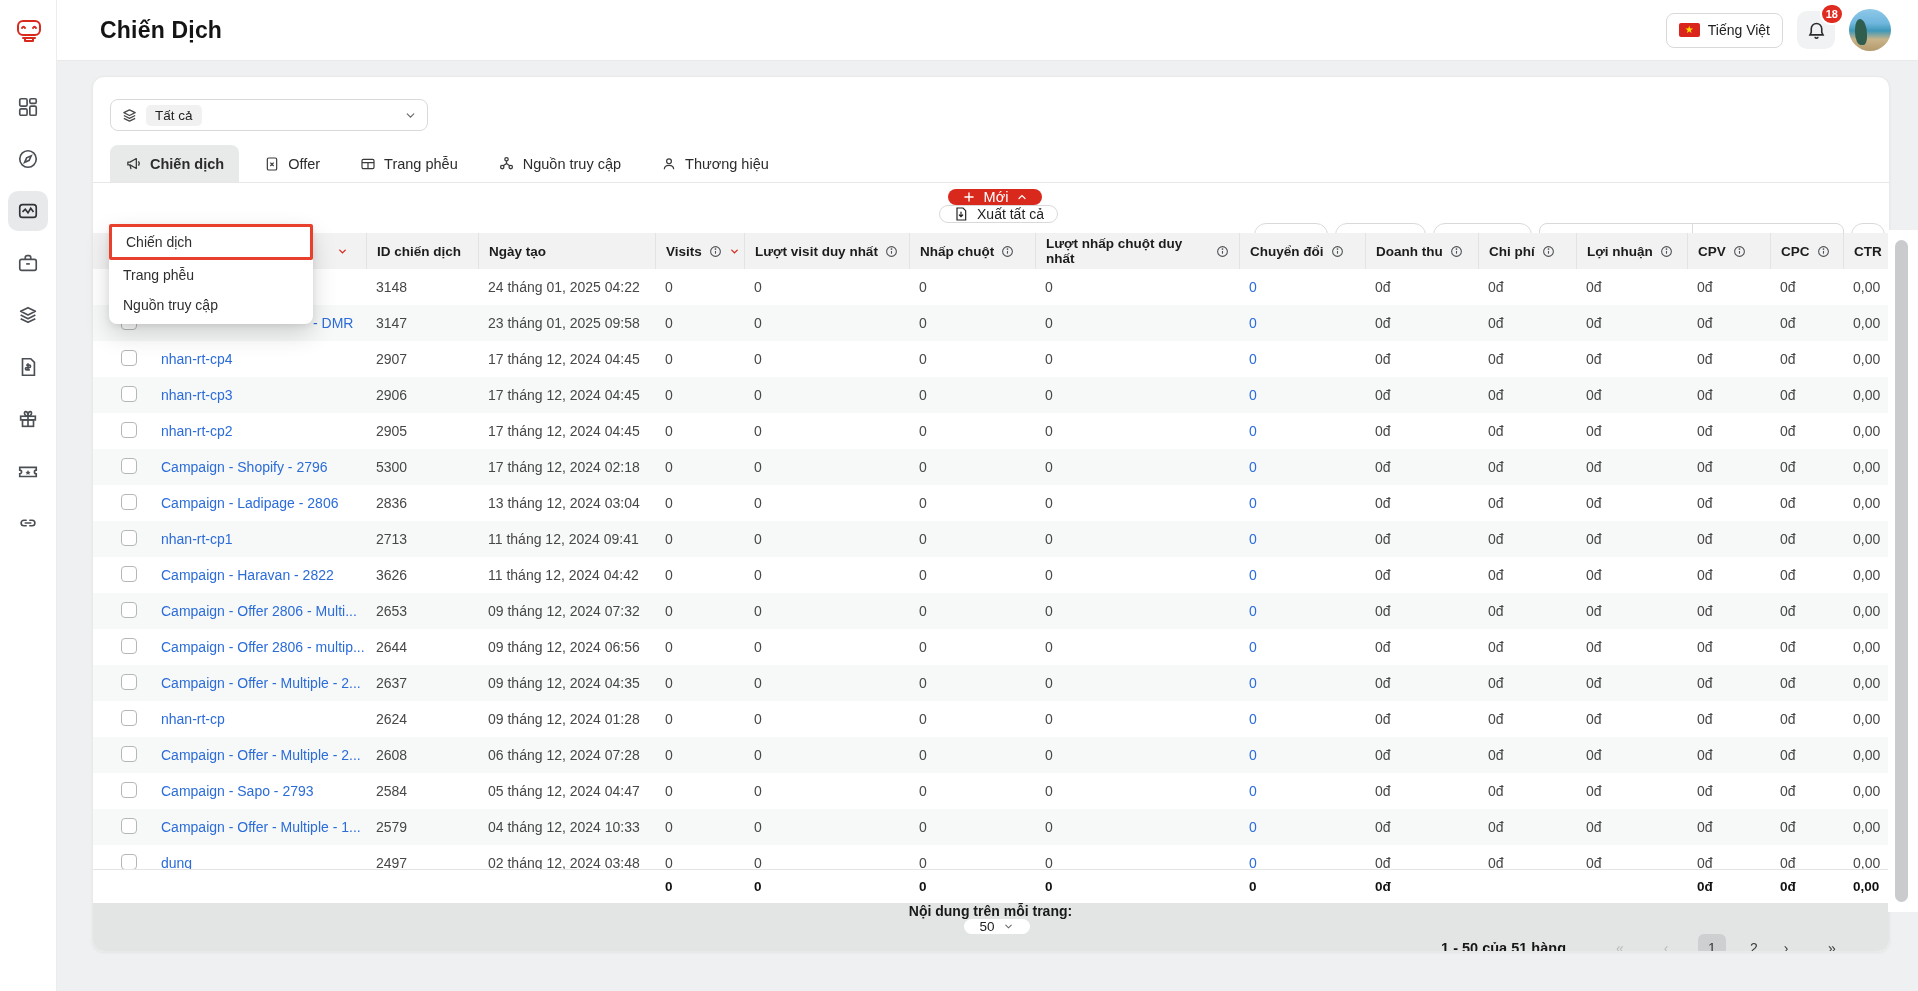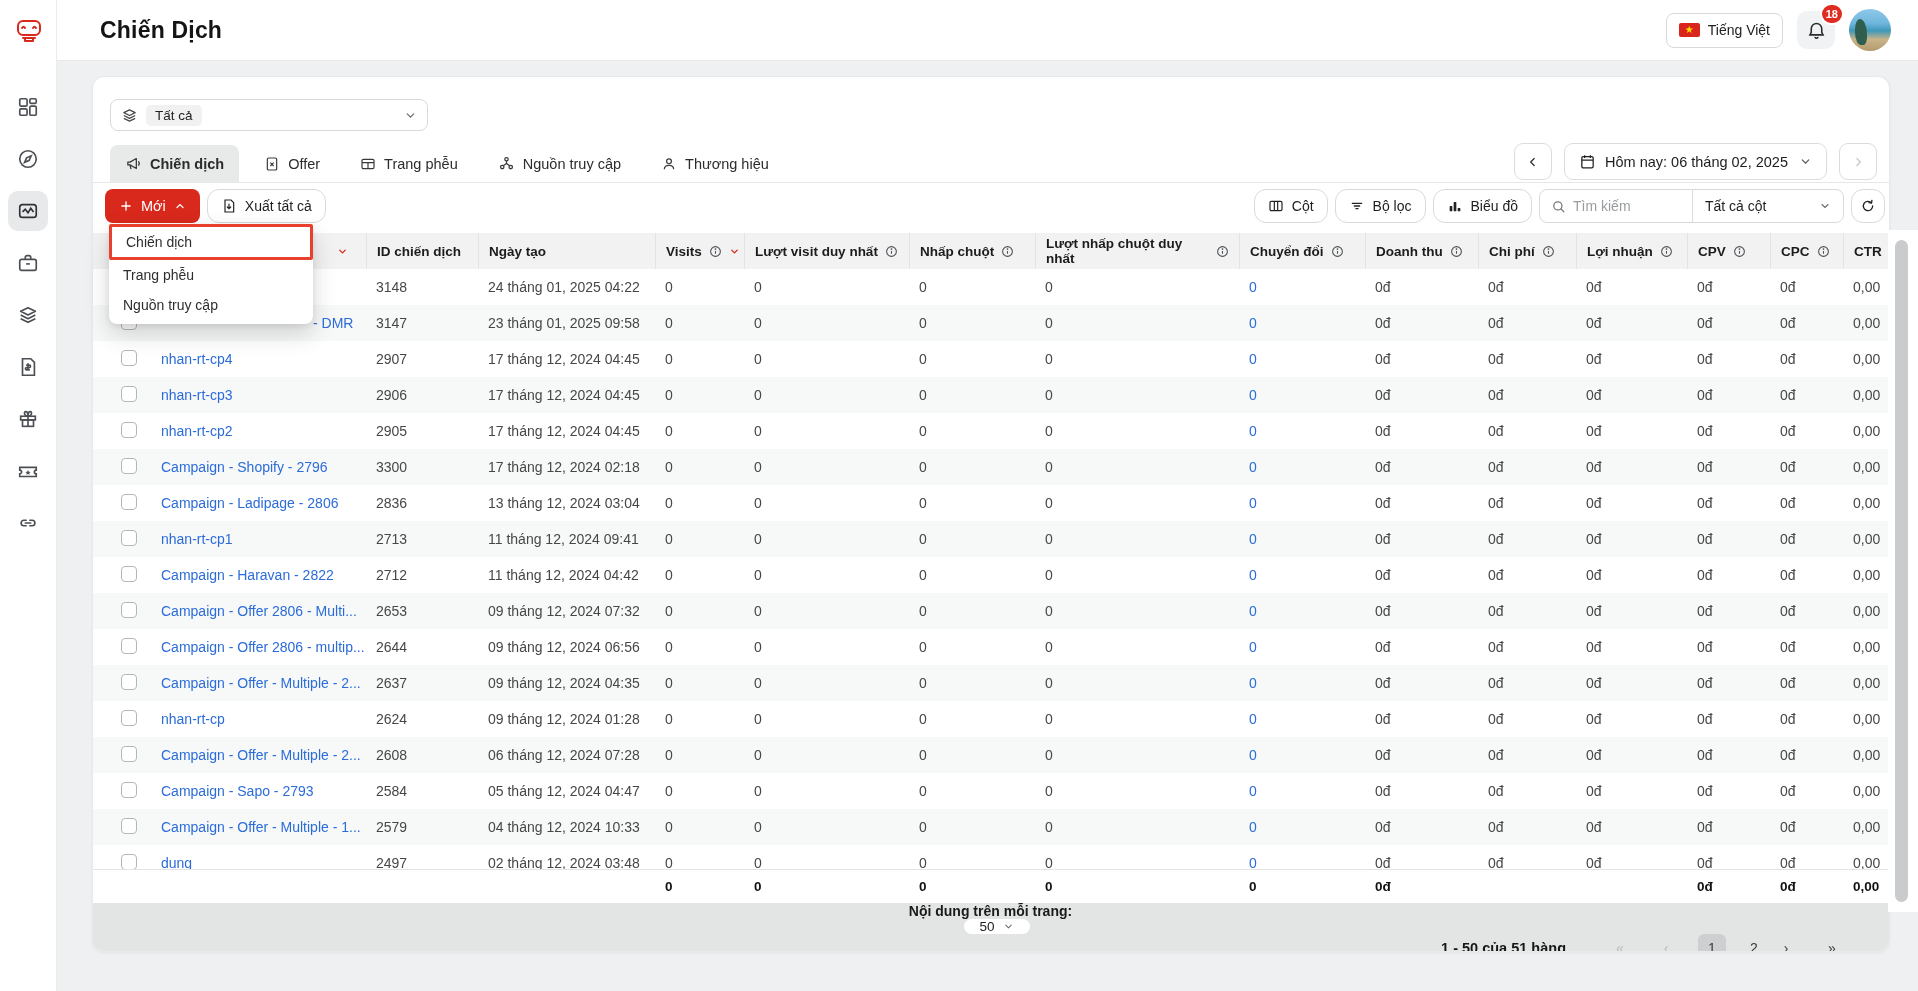"Hôm nay: 06 tháng 02," div.date-nav { html: <div> <button> <svg> <path></path> </svg> </button> <button> <svg> <rect></rect> <path></path> </svg> <span>Hôm nay: 06 tháng 02, 2025</span> <span> <svg> <path></path> </svg> </span> </button> <button> <svg> <path></path> </svg> </button> </div> -> none }
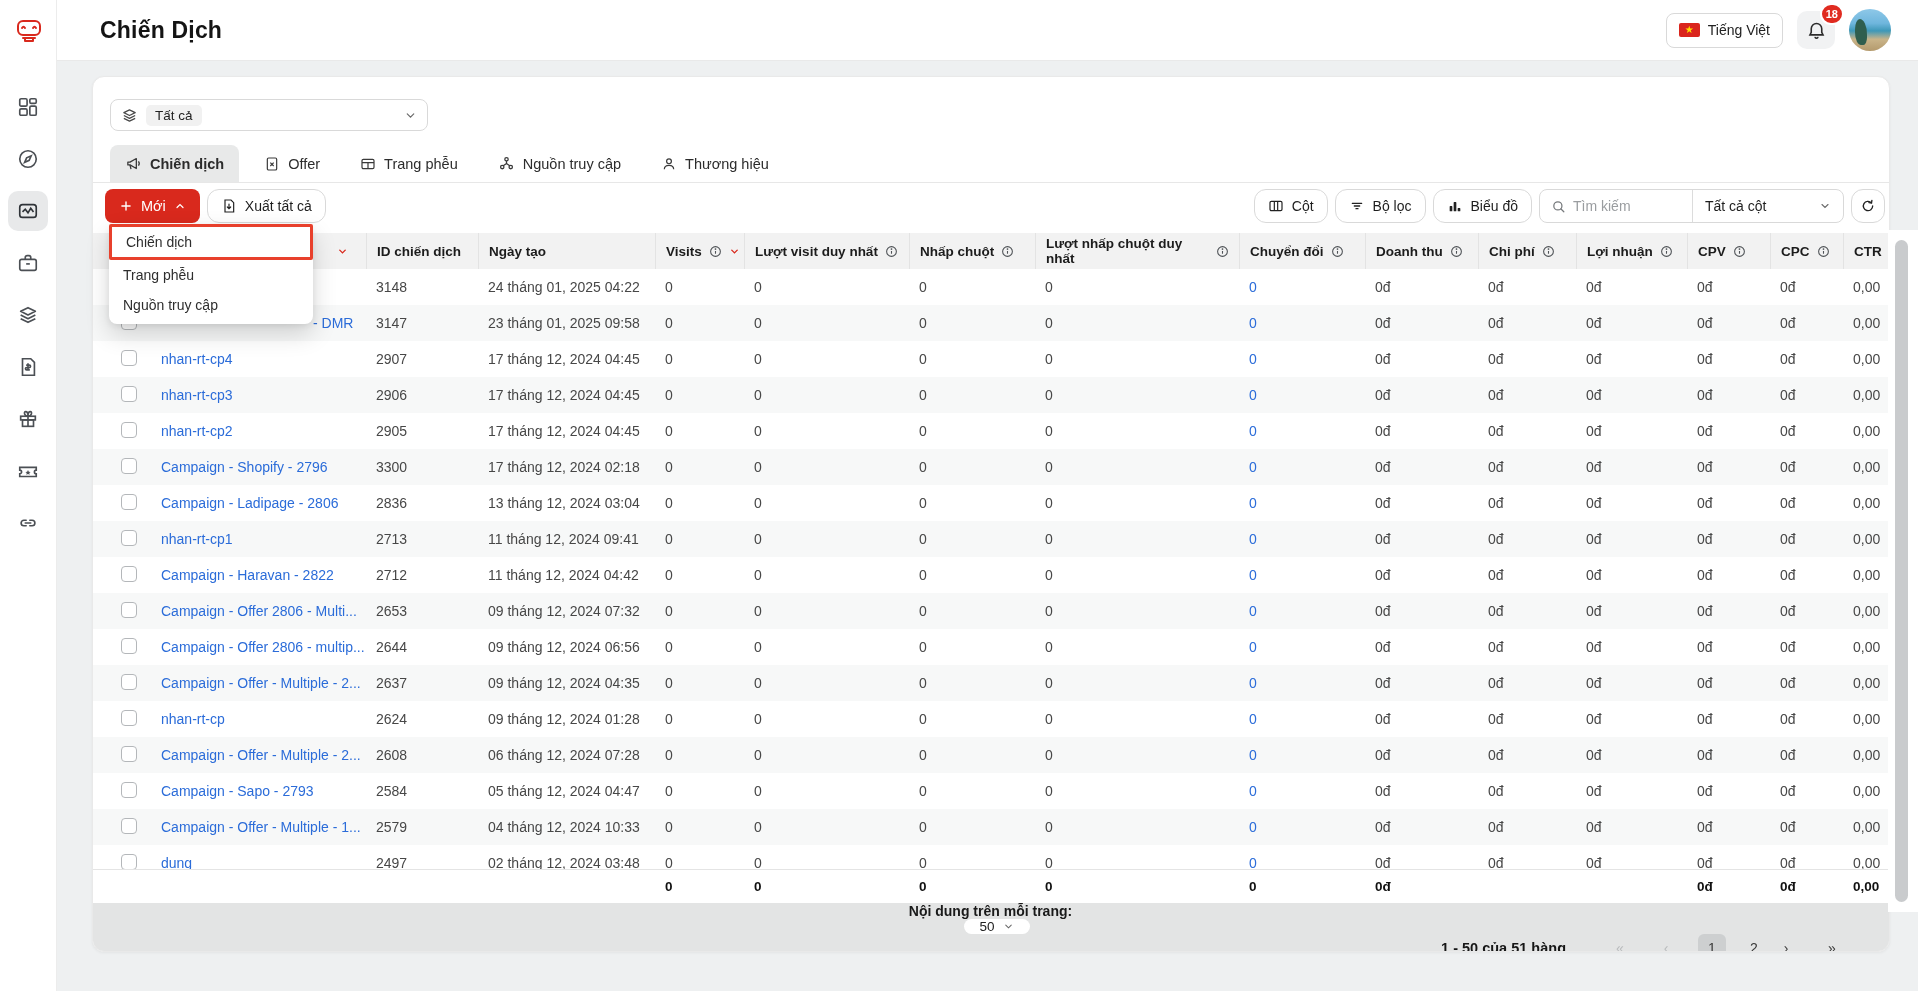"Mới" .toolbar { flex-direction: none -> column }
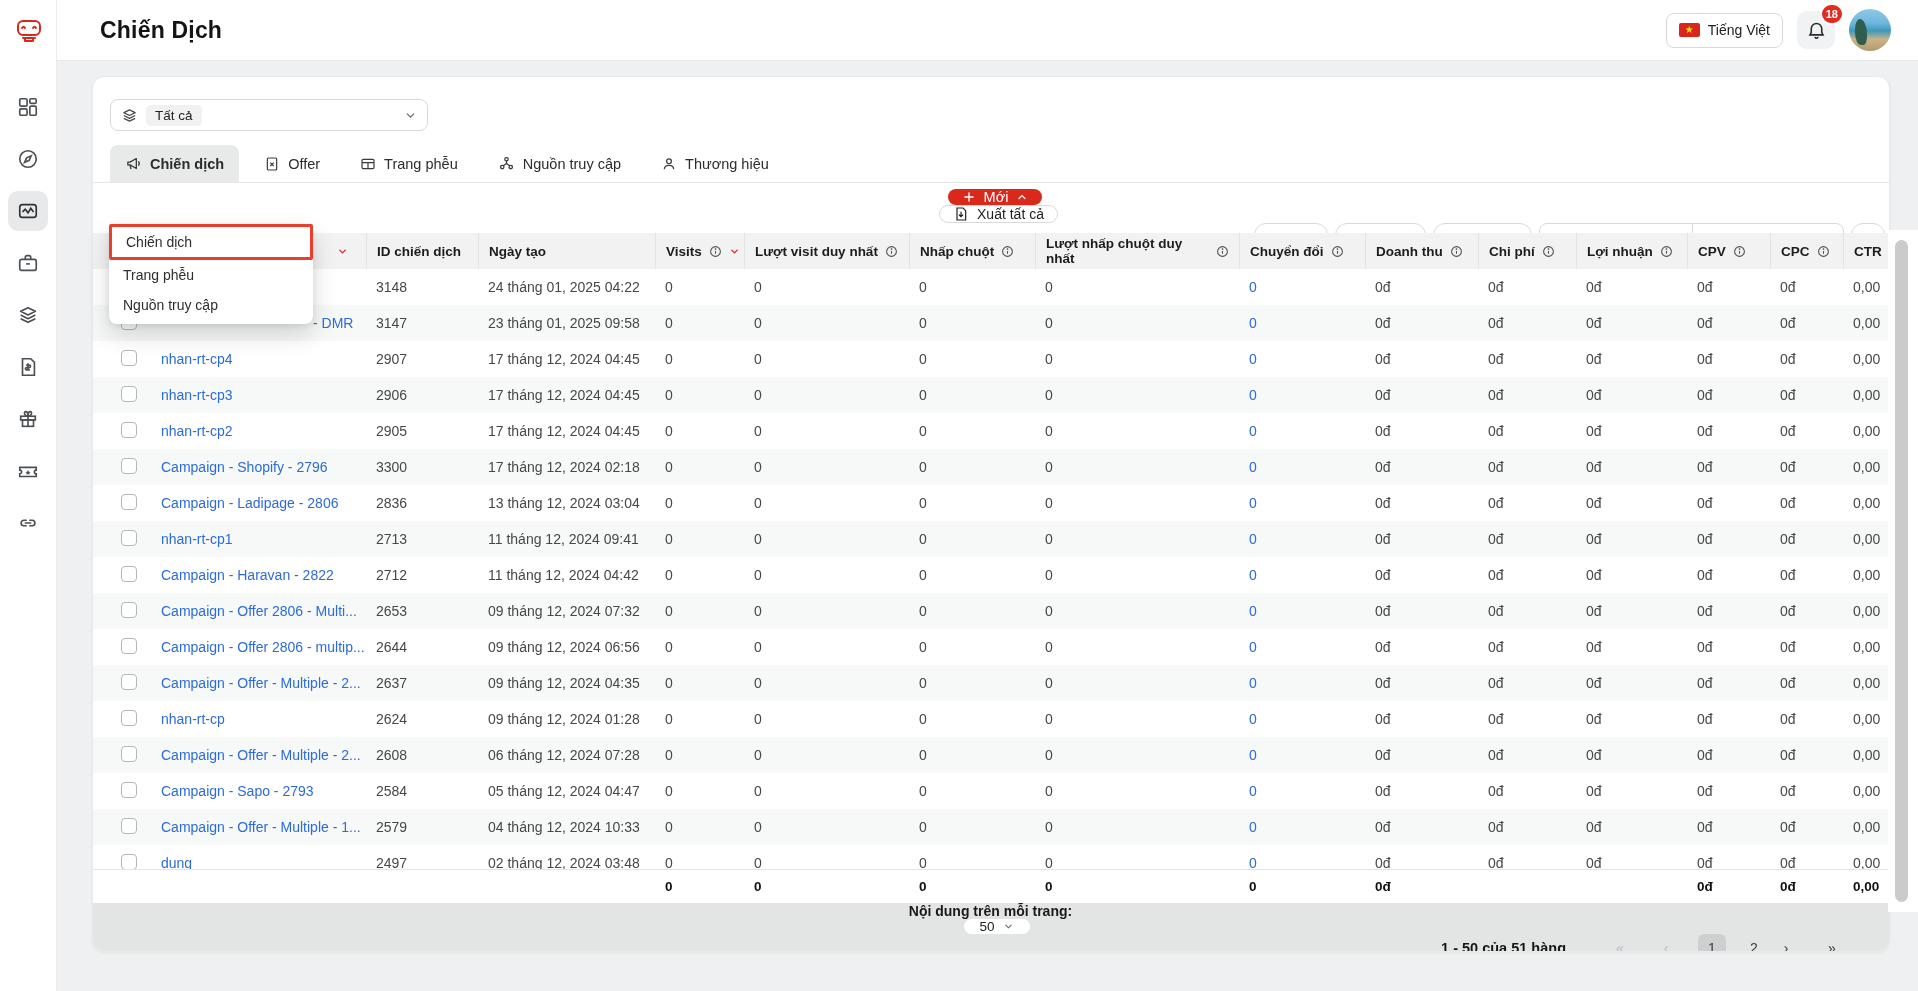"3300" div.tcell { text: 3300 -> 5300 }
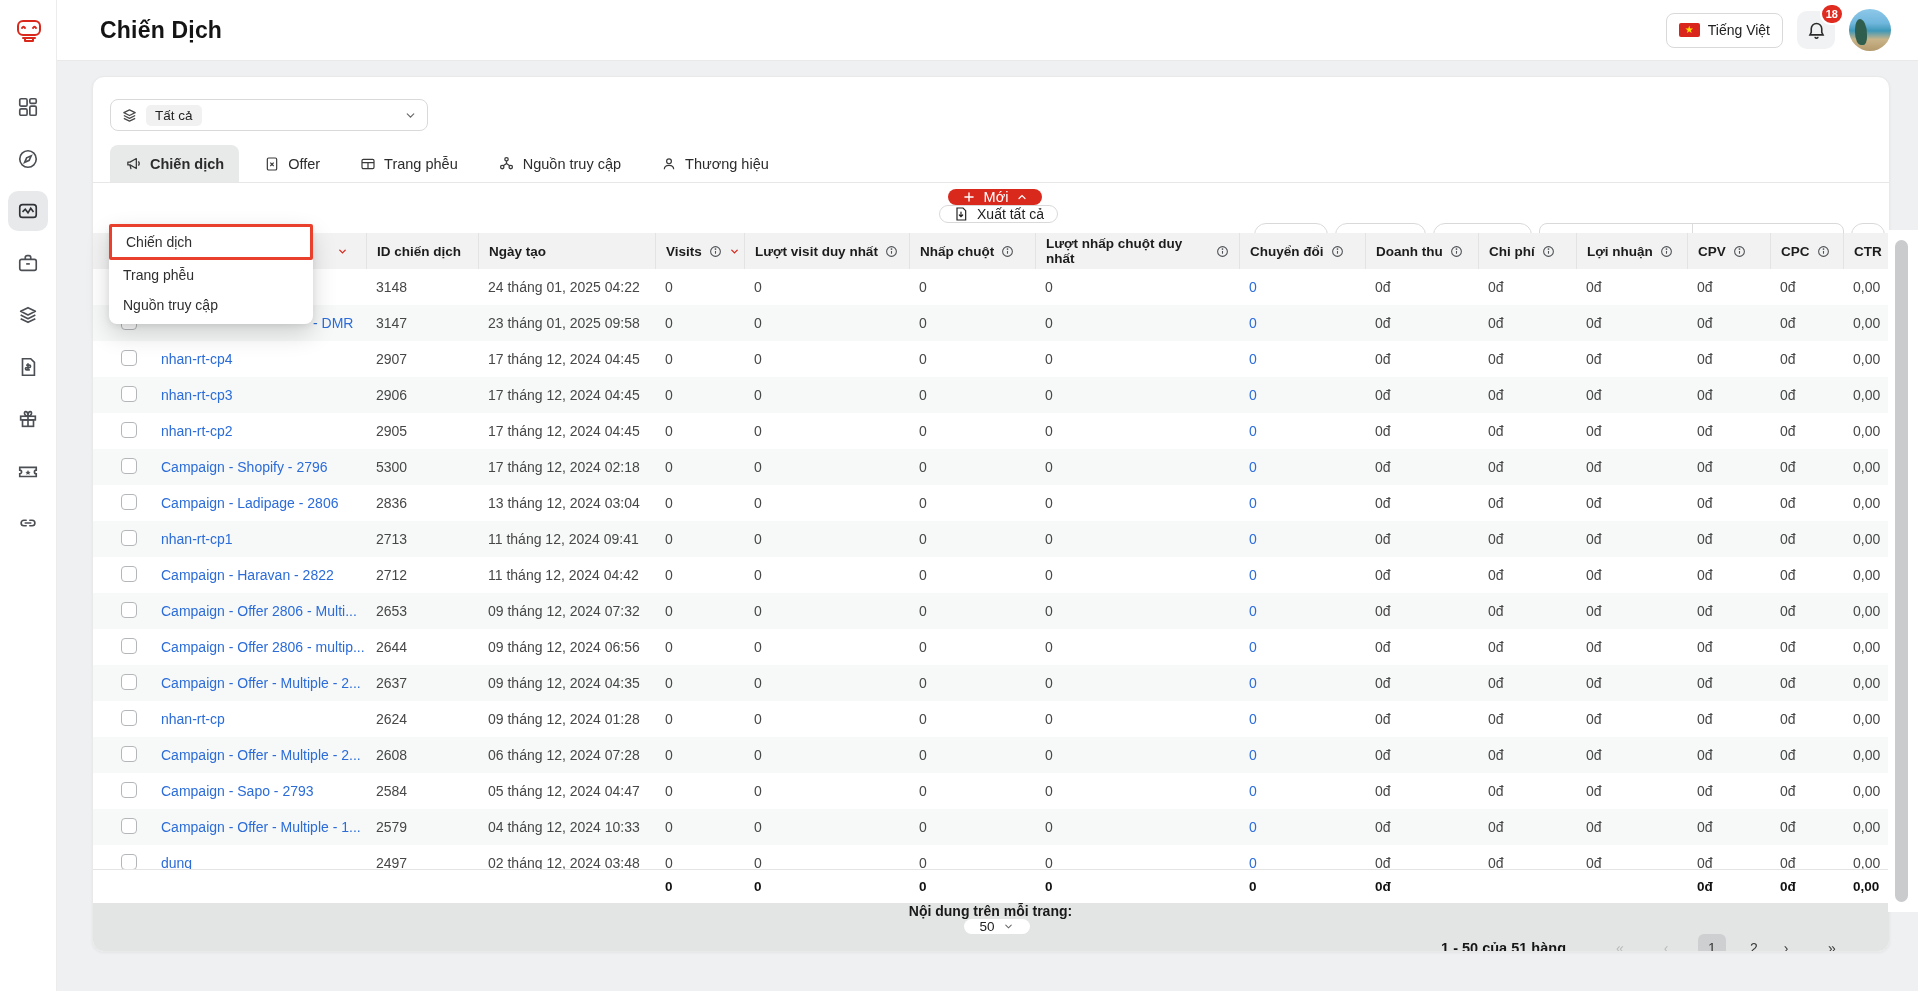"2712" div.tcell { text: 2712 -> 3626 }
